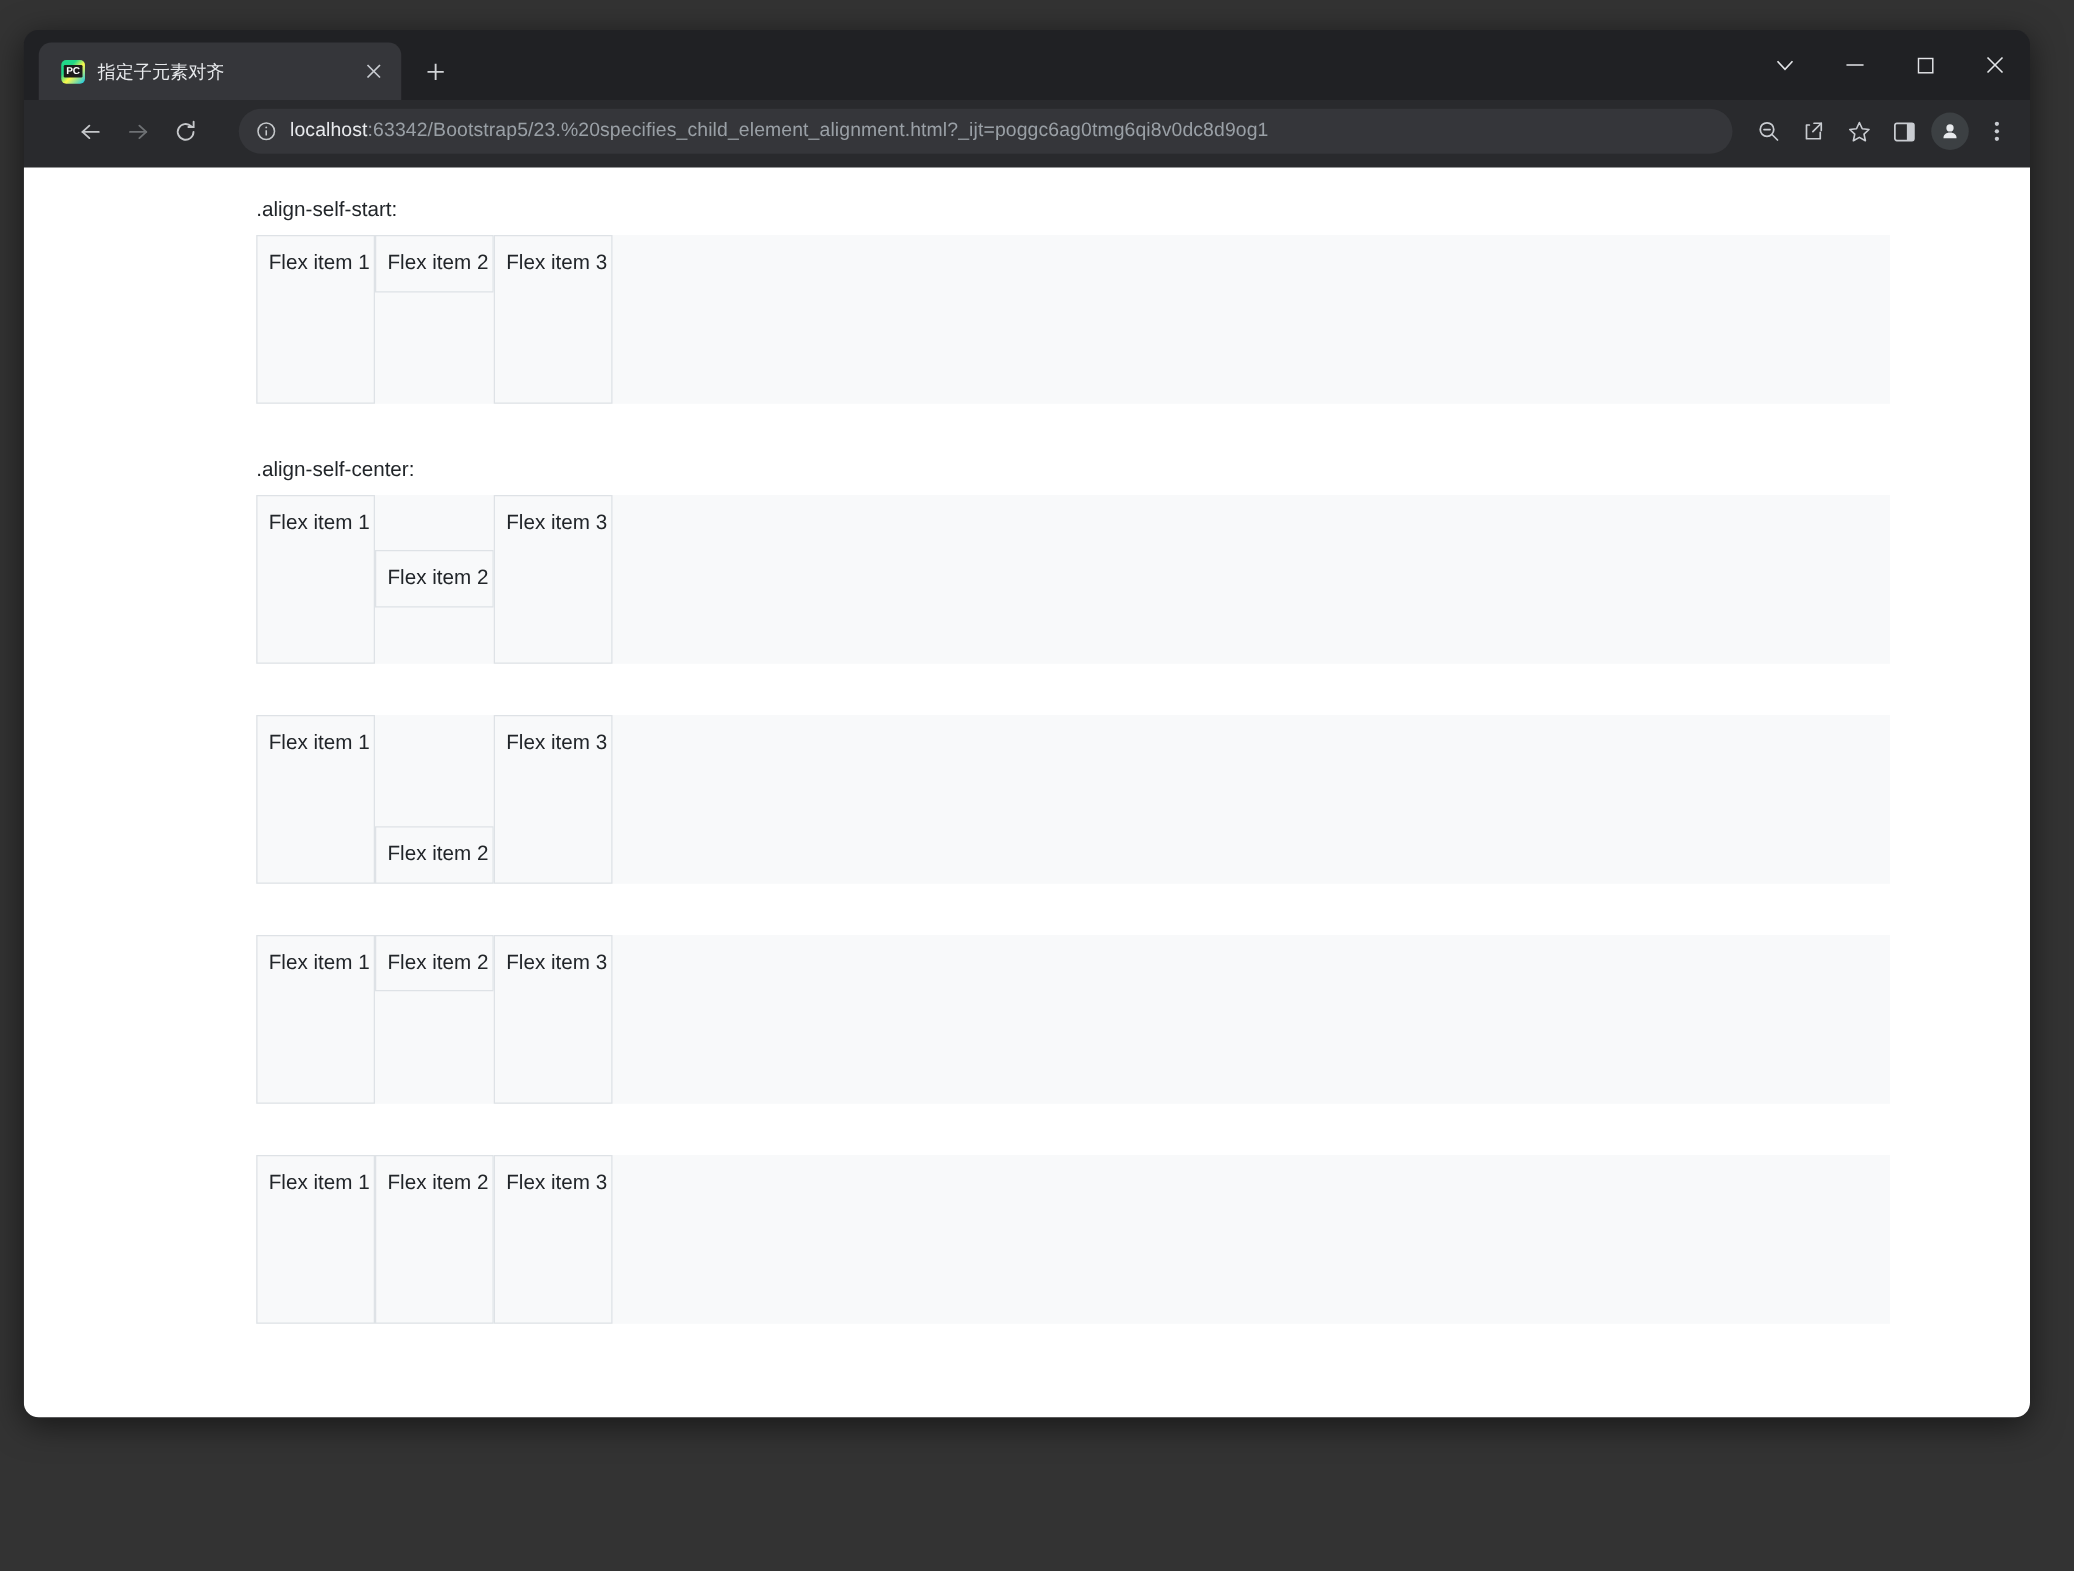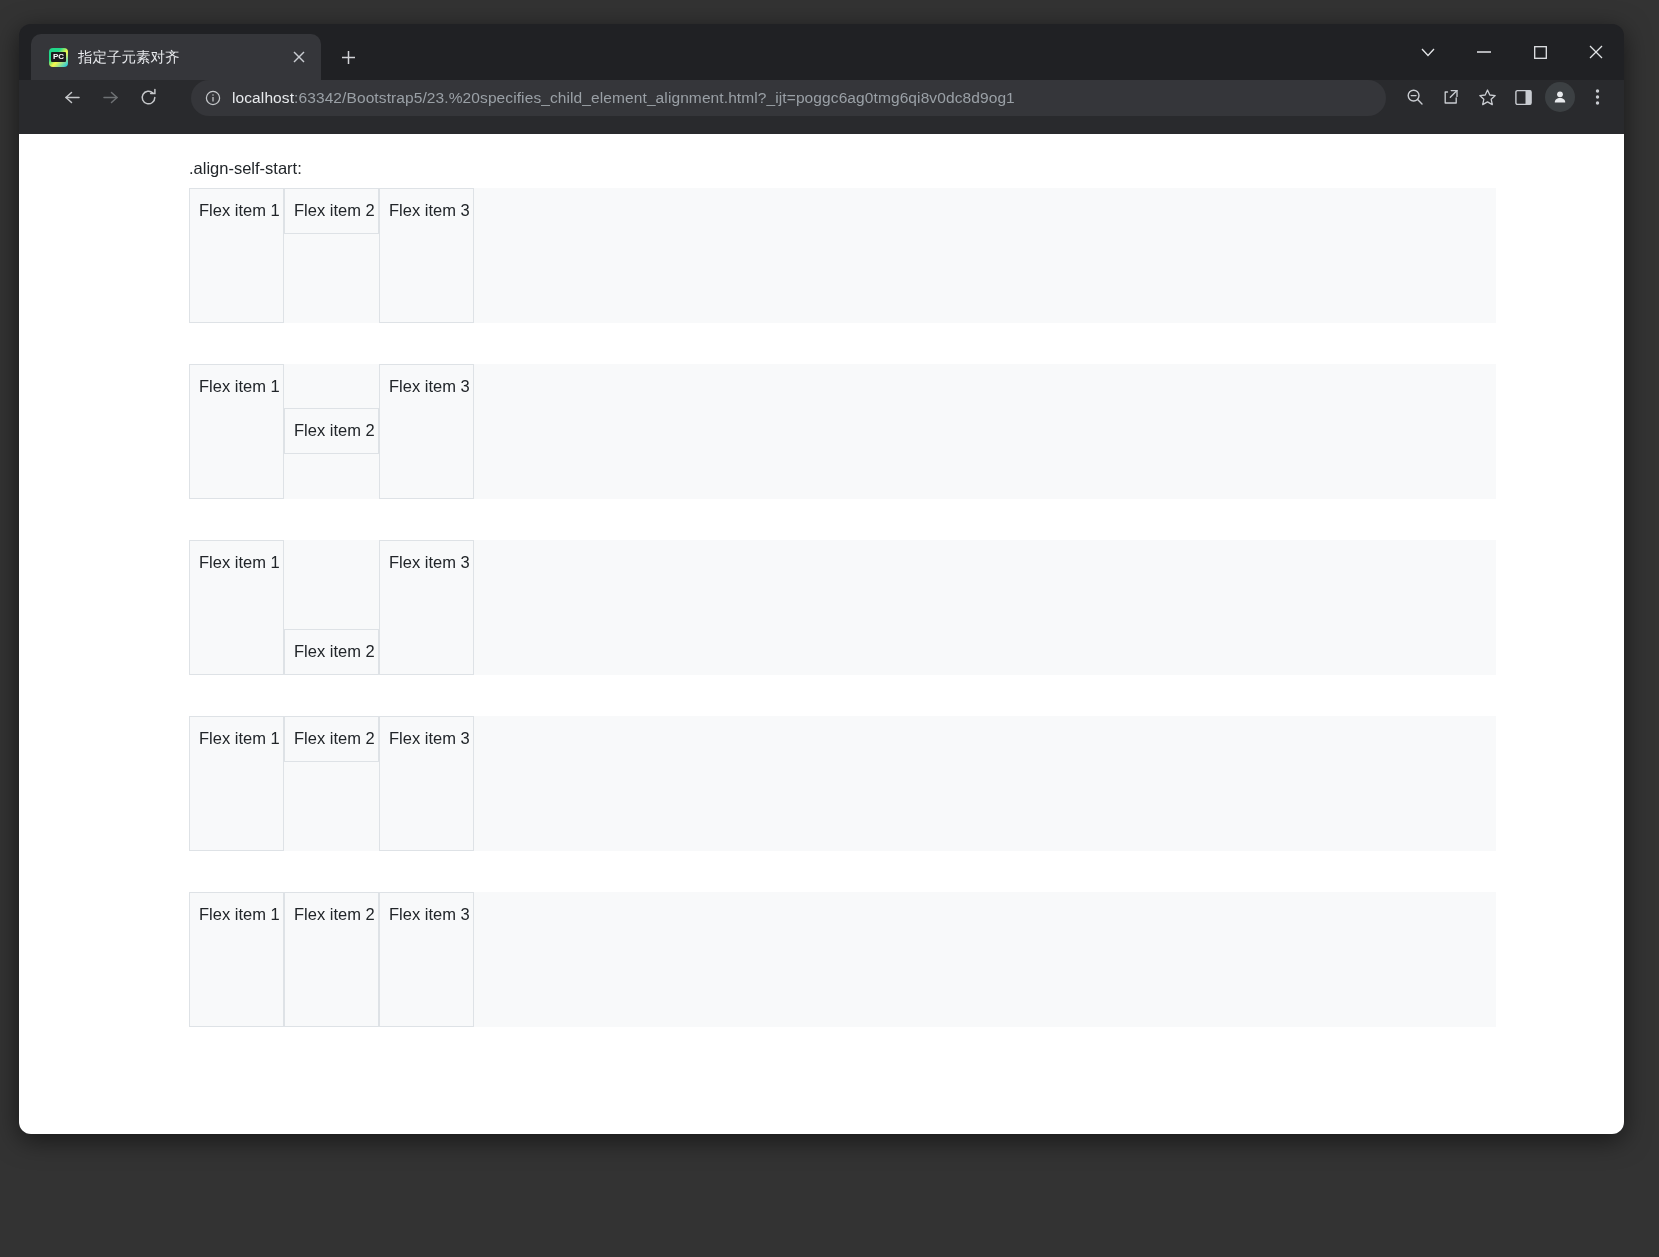"localhost:63342/Bootstrap5/23.%20specifi" .toolbar { align-items: flex-start -> center }
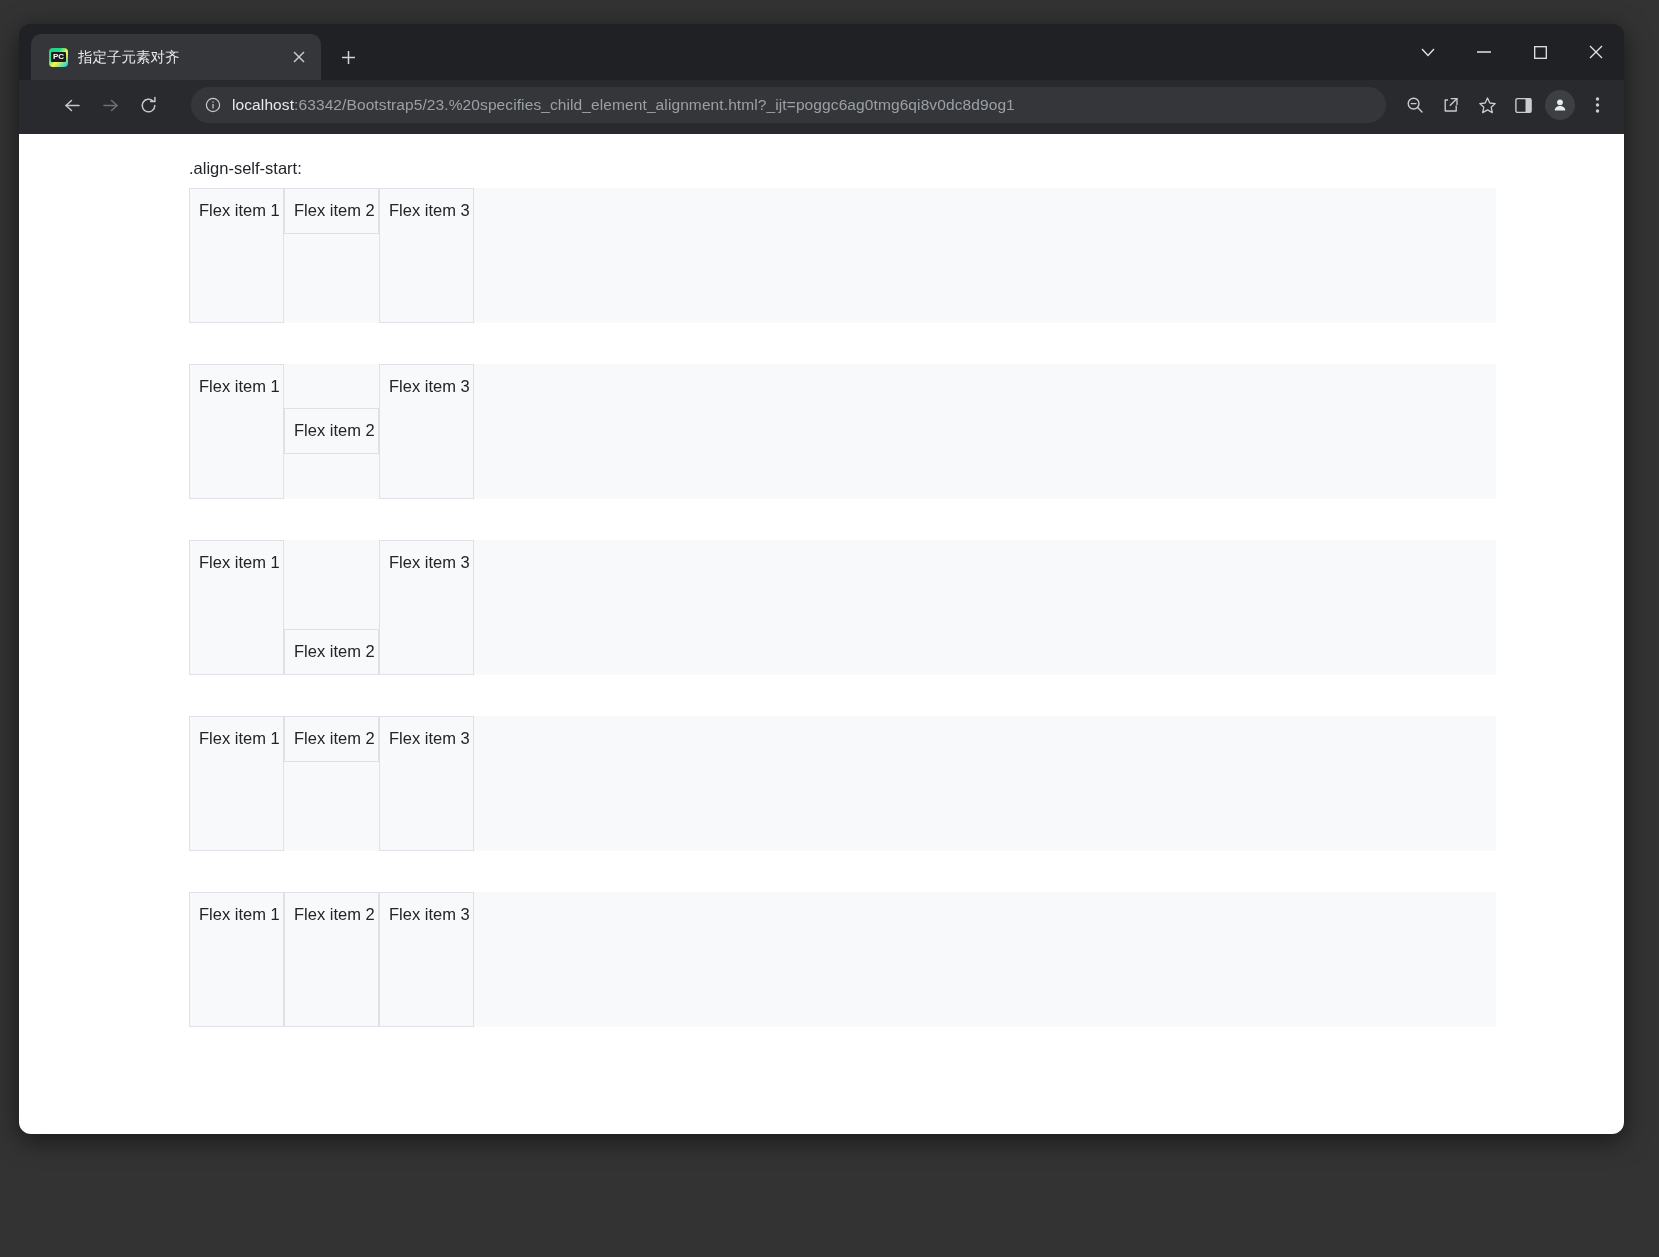".align-self-start:" .section { margin: 0 0 0 0 -> 0 0 0 16px }
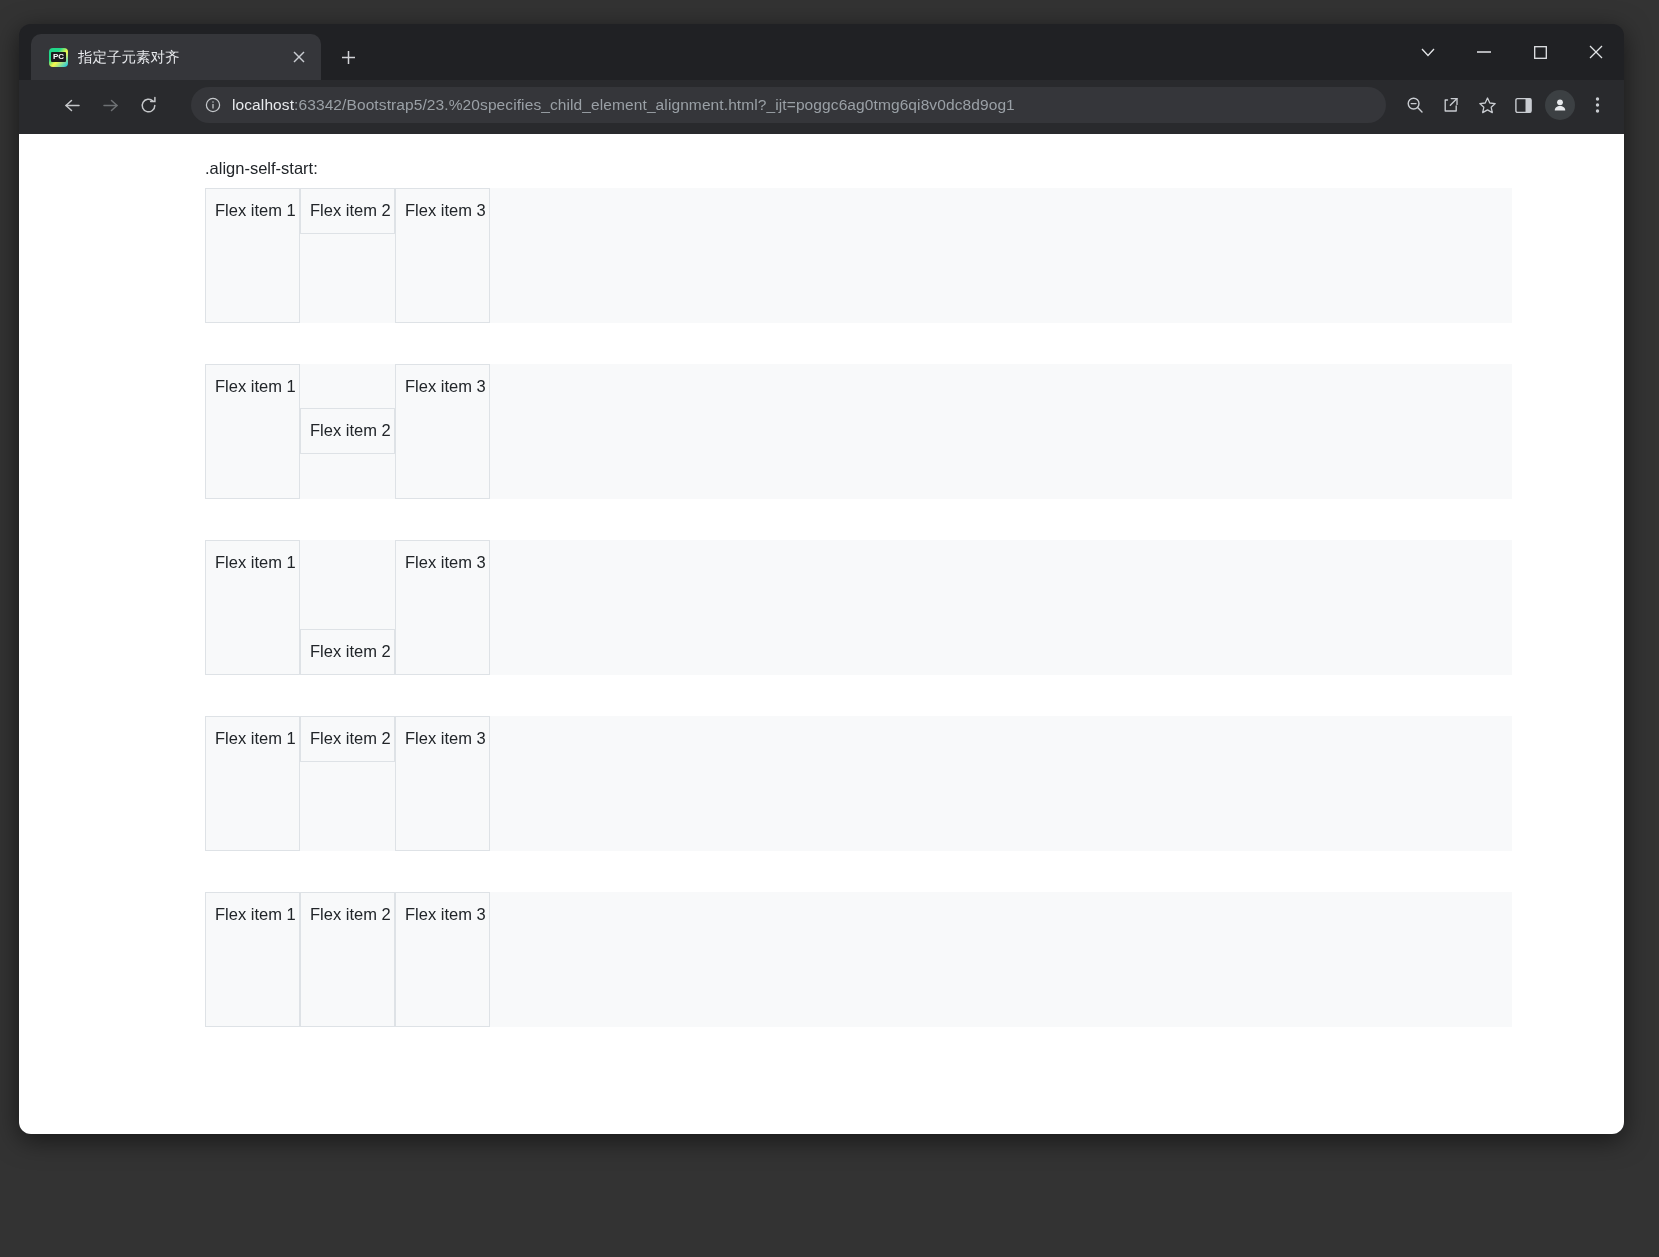".align-self-center:" div.section-label { html: none -> <div>.align-self-center:</div> }
